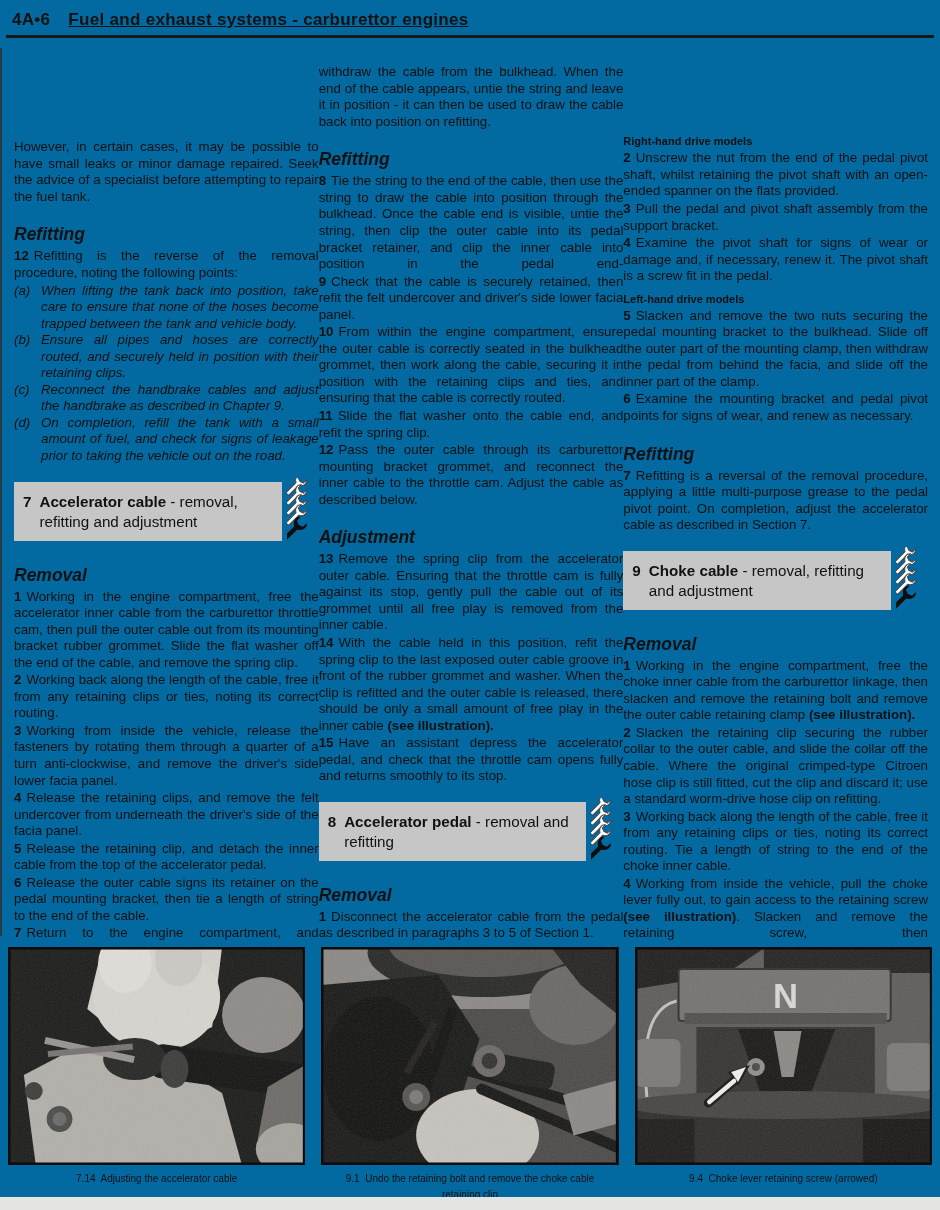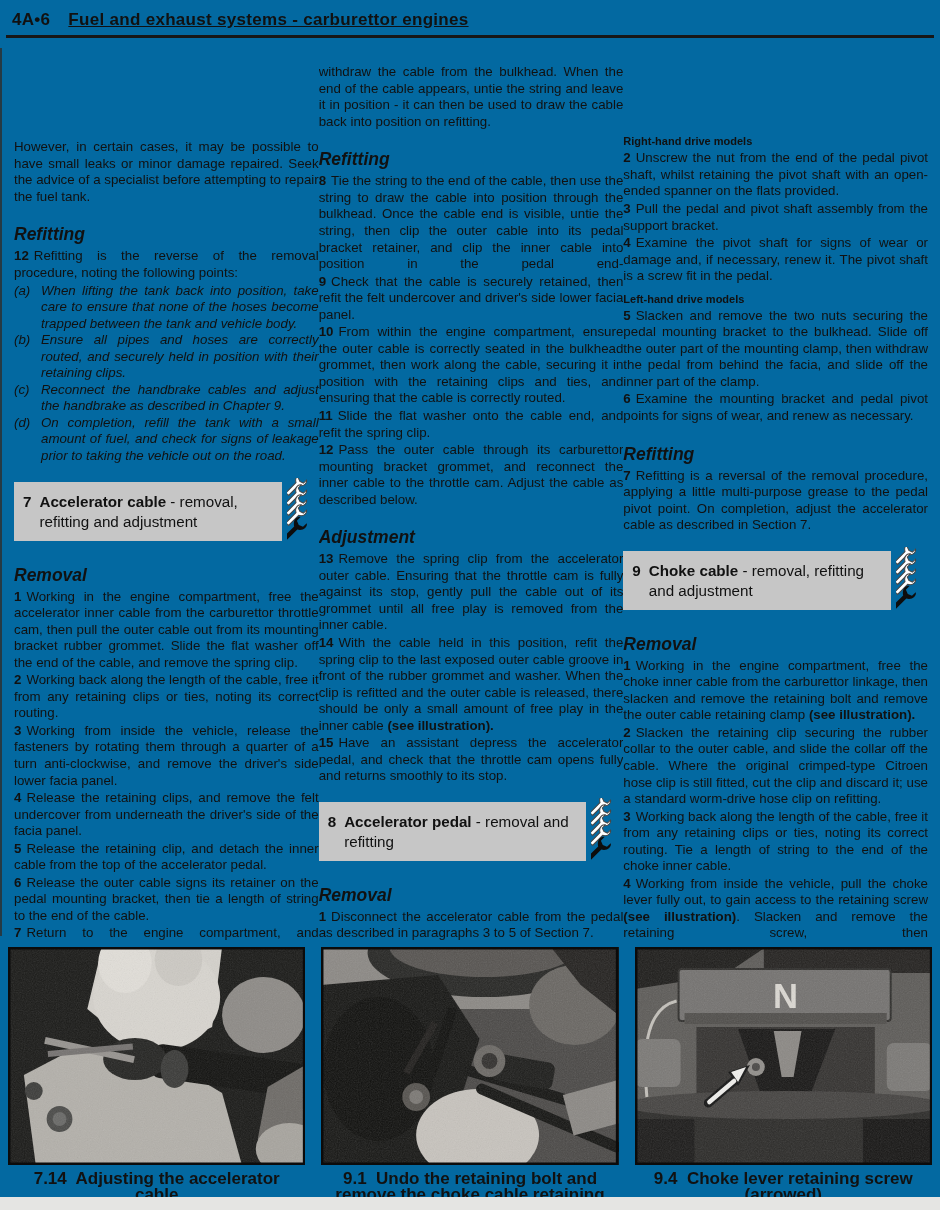"Disconnect the accelerator cable from" span { text: 7 -> 1 }
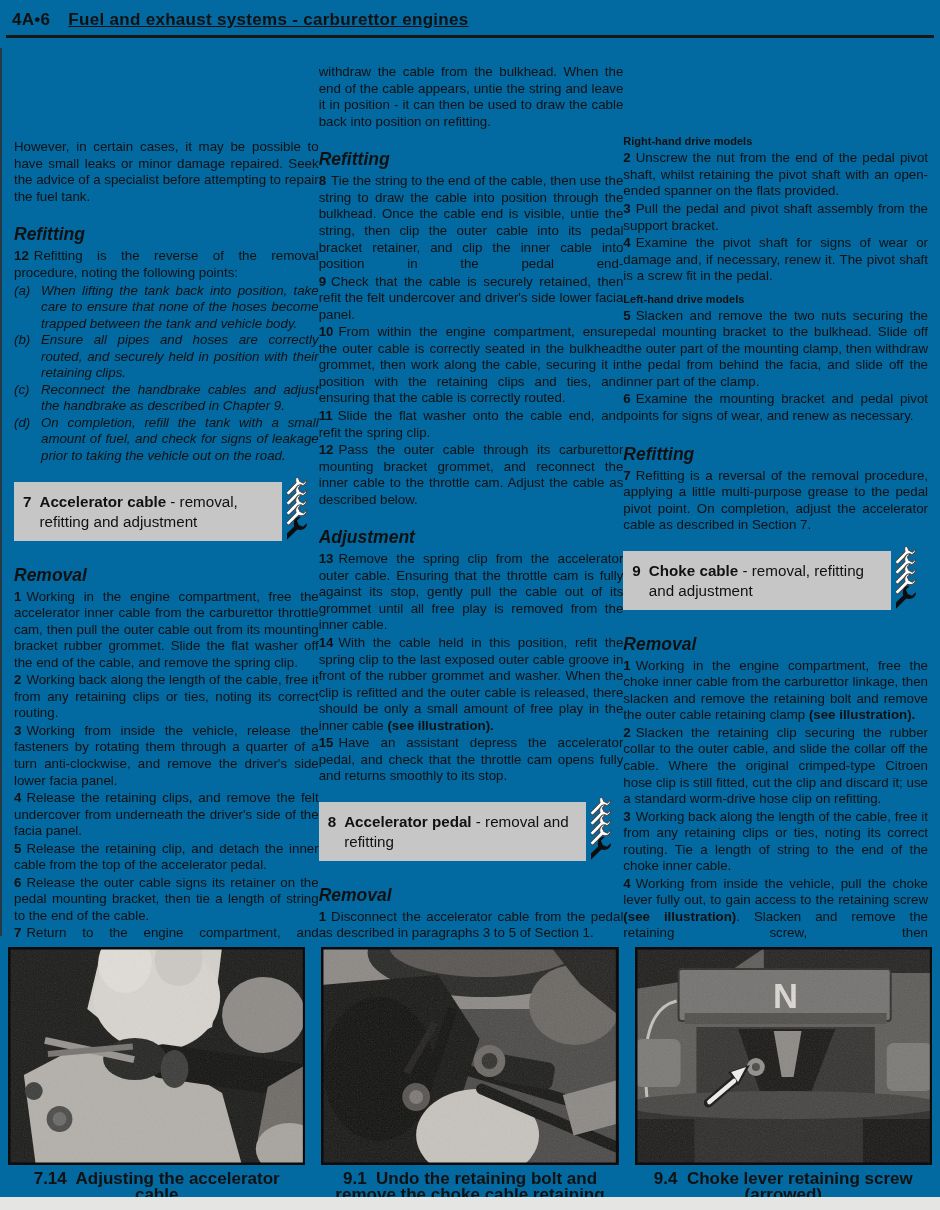"7.14 Adjusting the accelerator cable" .caption { font-size: 17px -> 10px; font-weight: bold -> normal }
